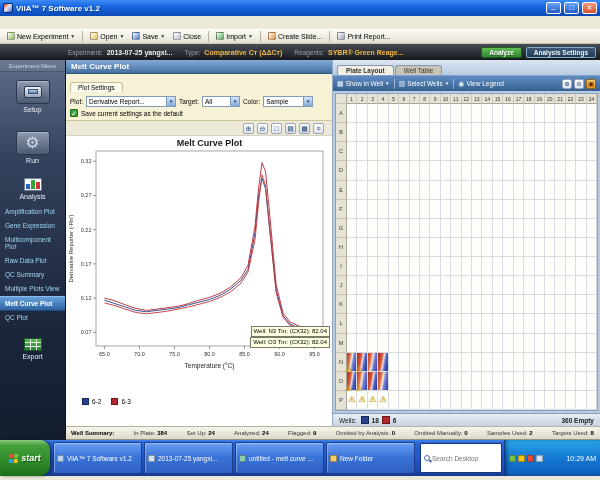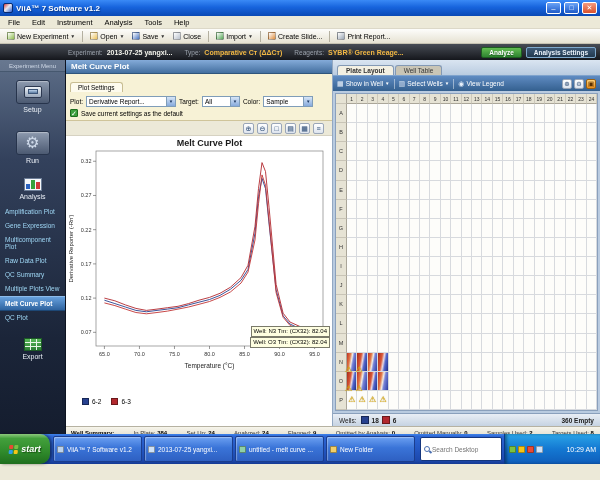"File" div.menubar { html: <div> <span>File</span> <span>Edit</span> <span>Instrument</span> <span>Analysis</span> <span>Tools</span> <span>Help</span> </div> -> none }
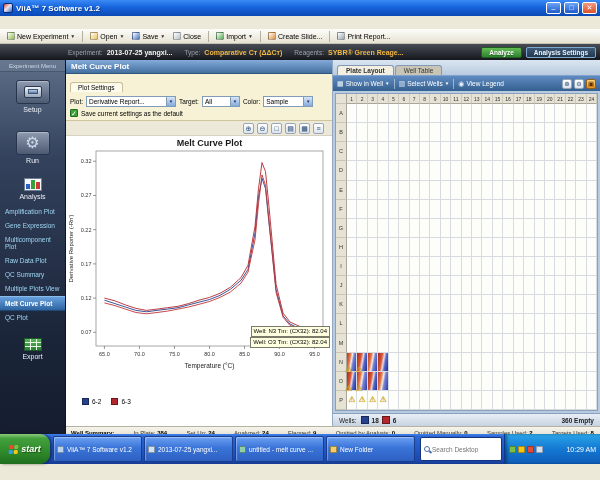"start" .taskbar { bottom: 16px -> 4px; height: 30px -> 36px }
